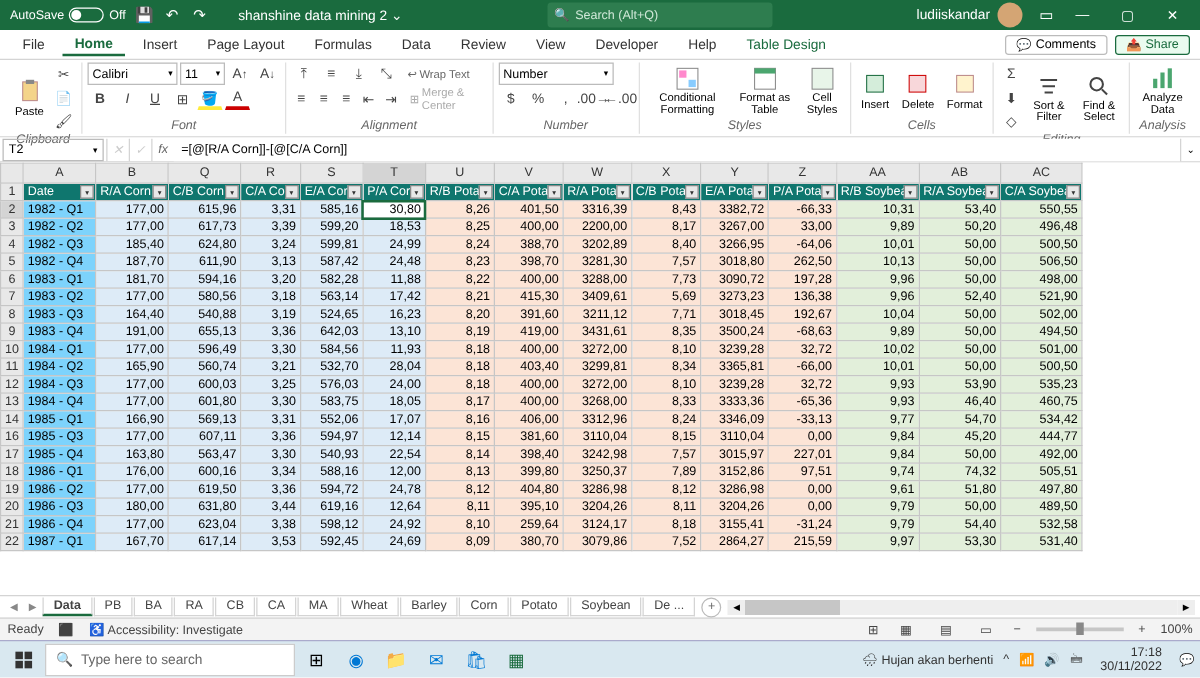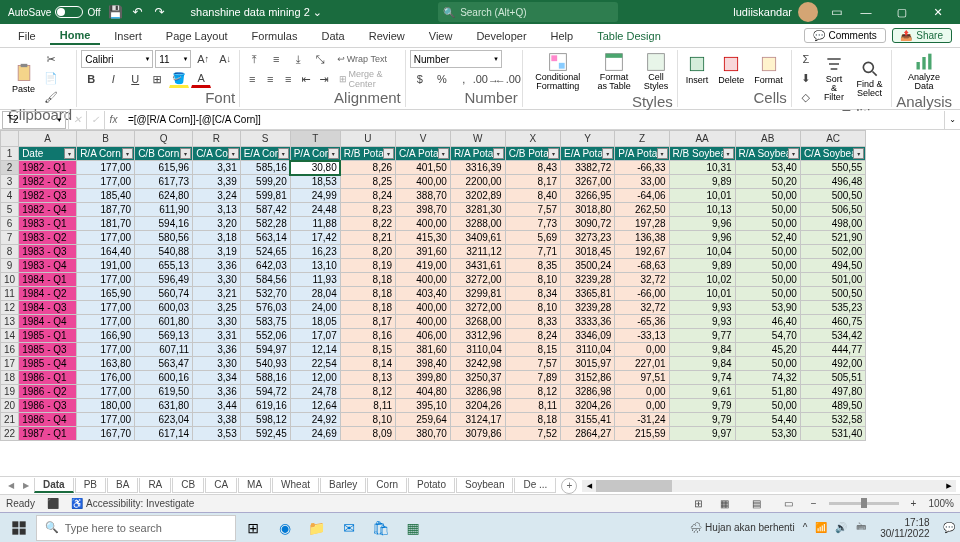"Font" .group-label { font-size: 15px -> 10px; font-style: none -> italic; text-align: right -> center }
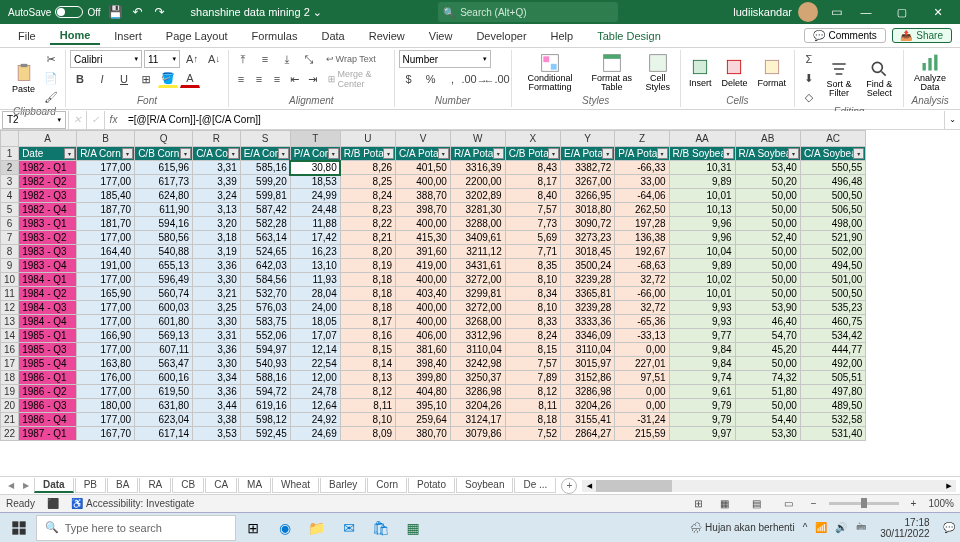"T2" .name-box { width: 64px -> 81px }
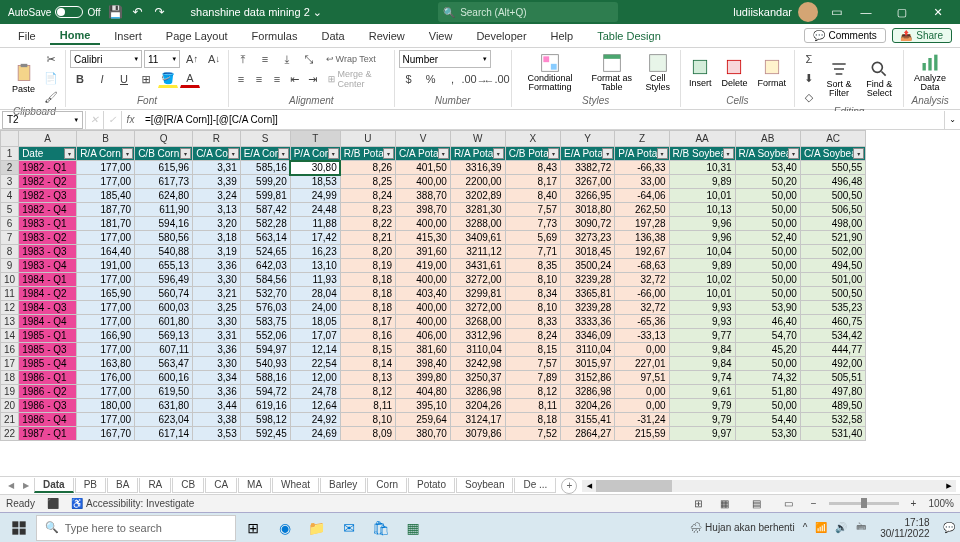"1982 - Q1" .grid td.a { background: #ec4899 -> #7dd3fc }
